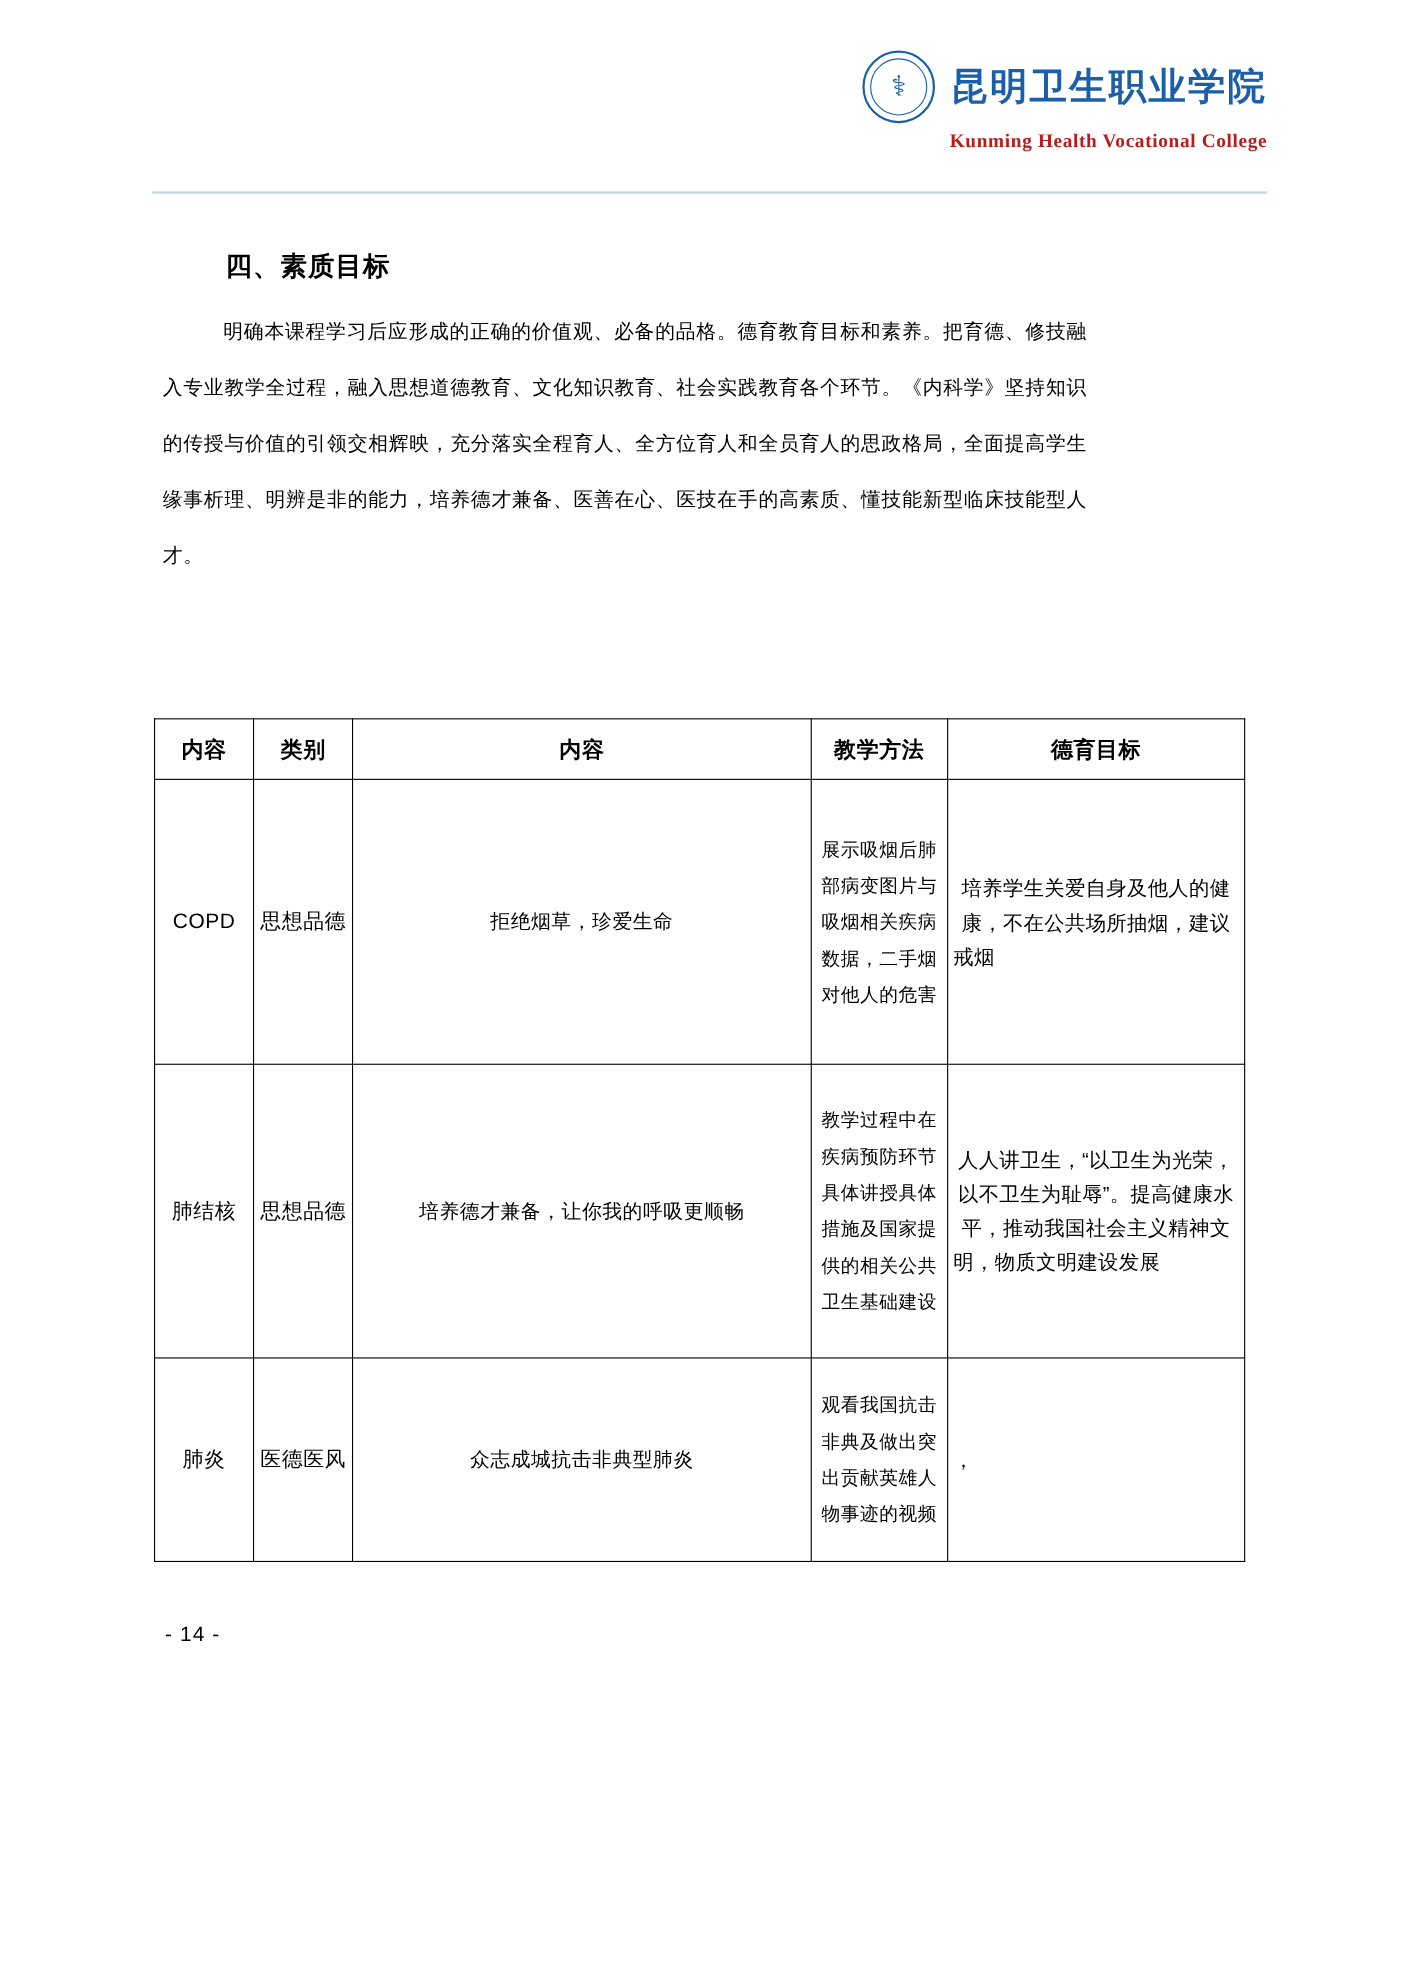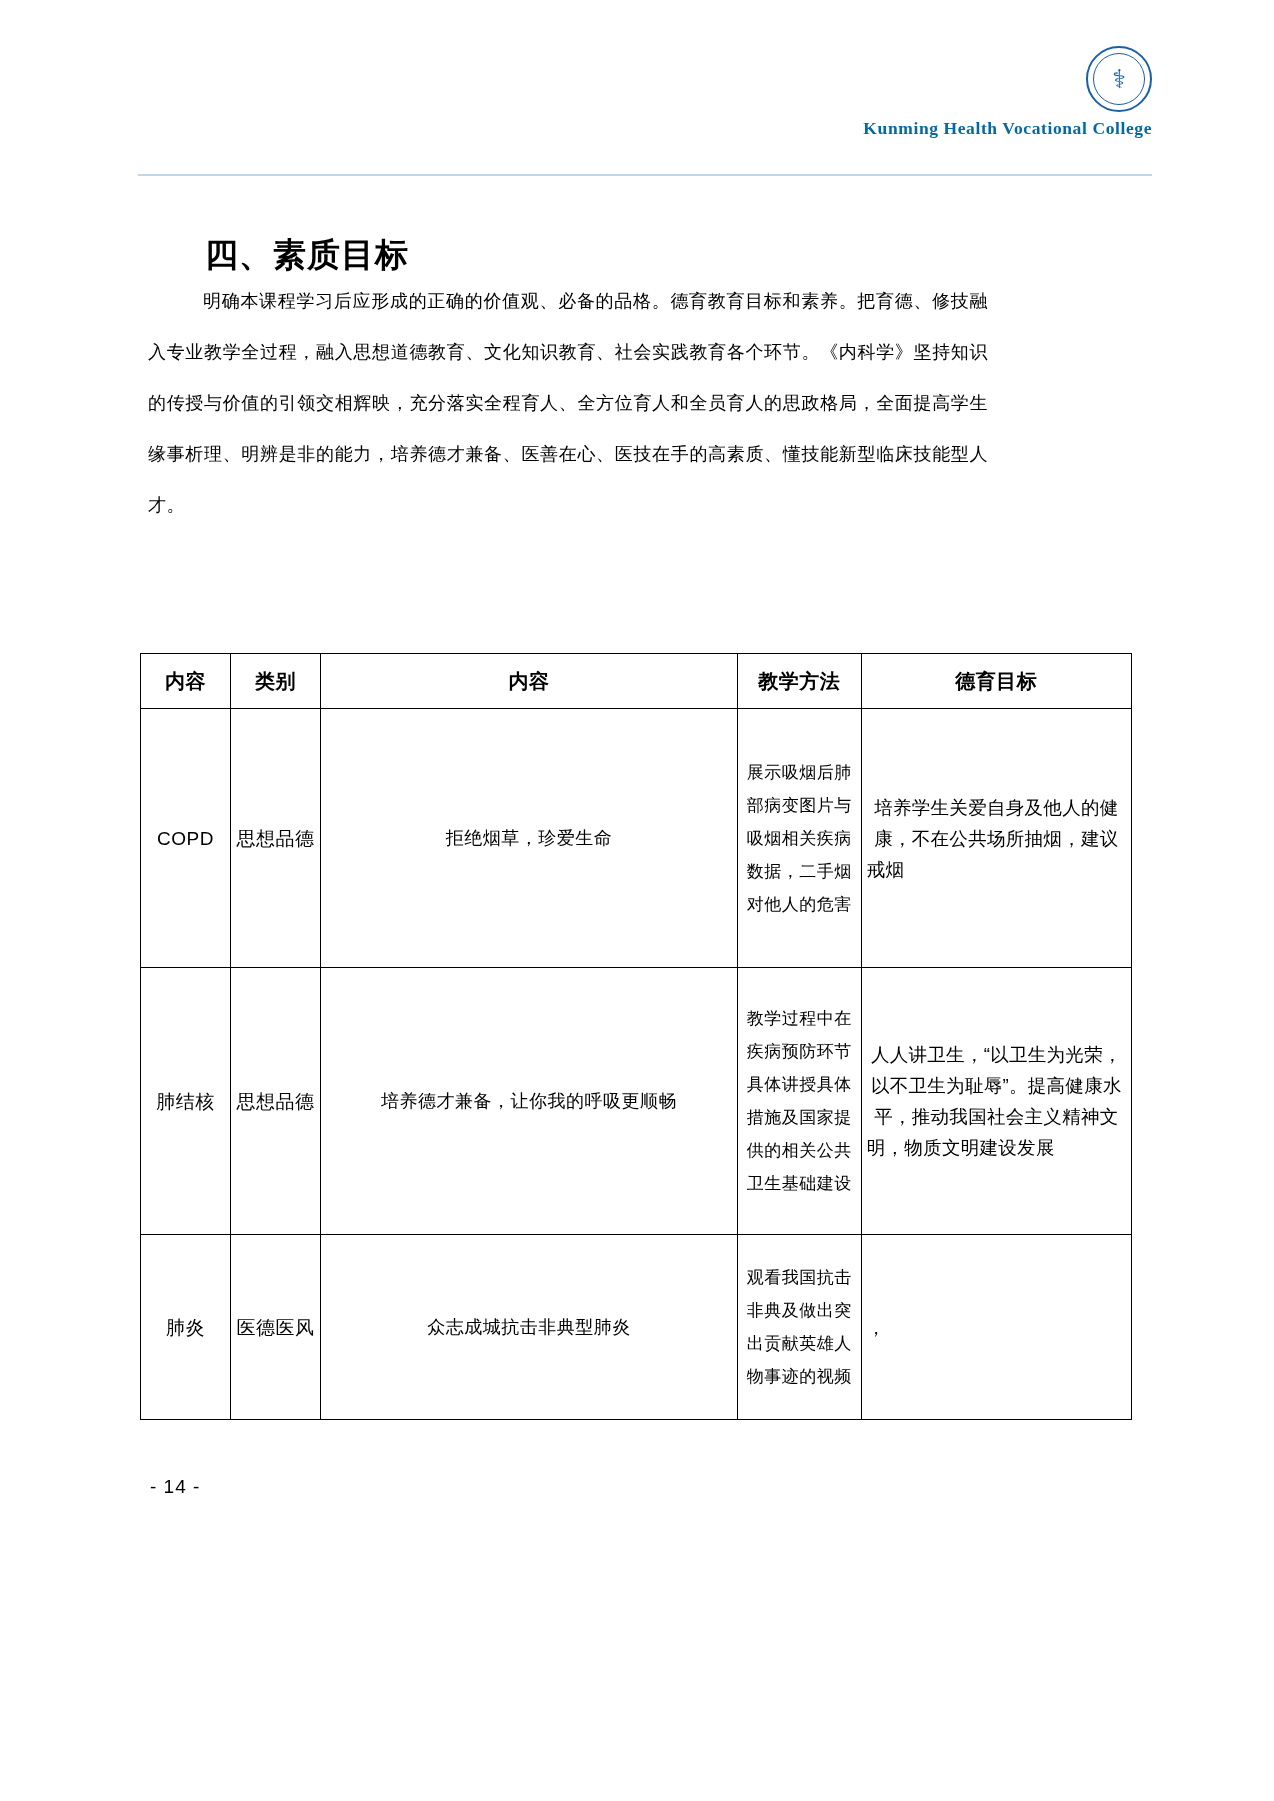"昆明卫生职业学院" div.logo-cn { html: none -> <div>昆明卫生职业学院</div> }
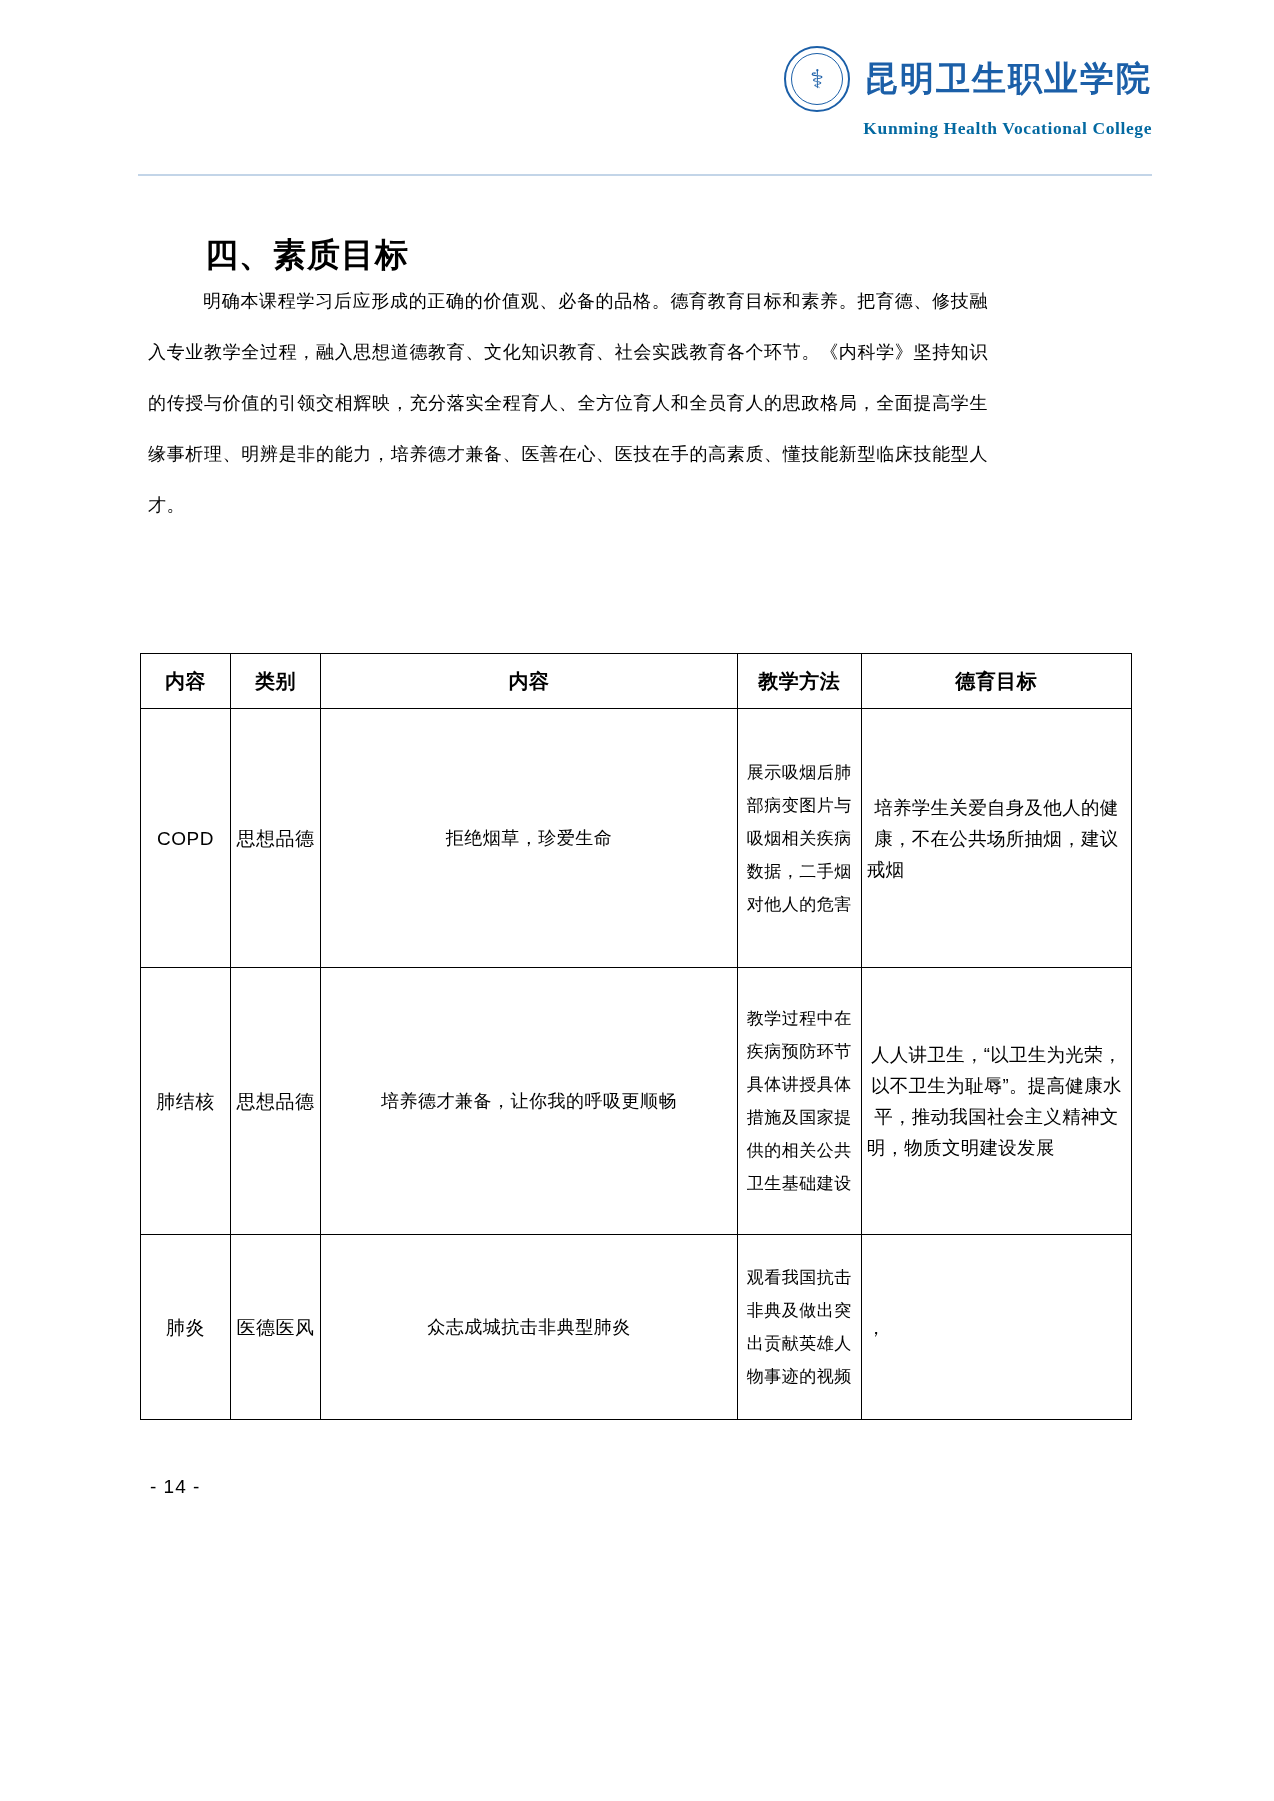"Kunming Health Vocational College" .logo-en { color: #0369a1 -> #b91c1c }
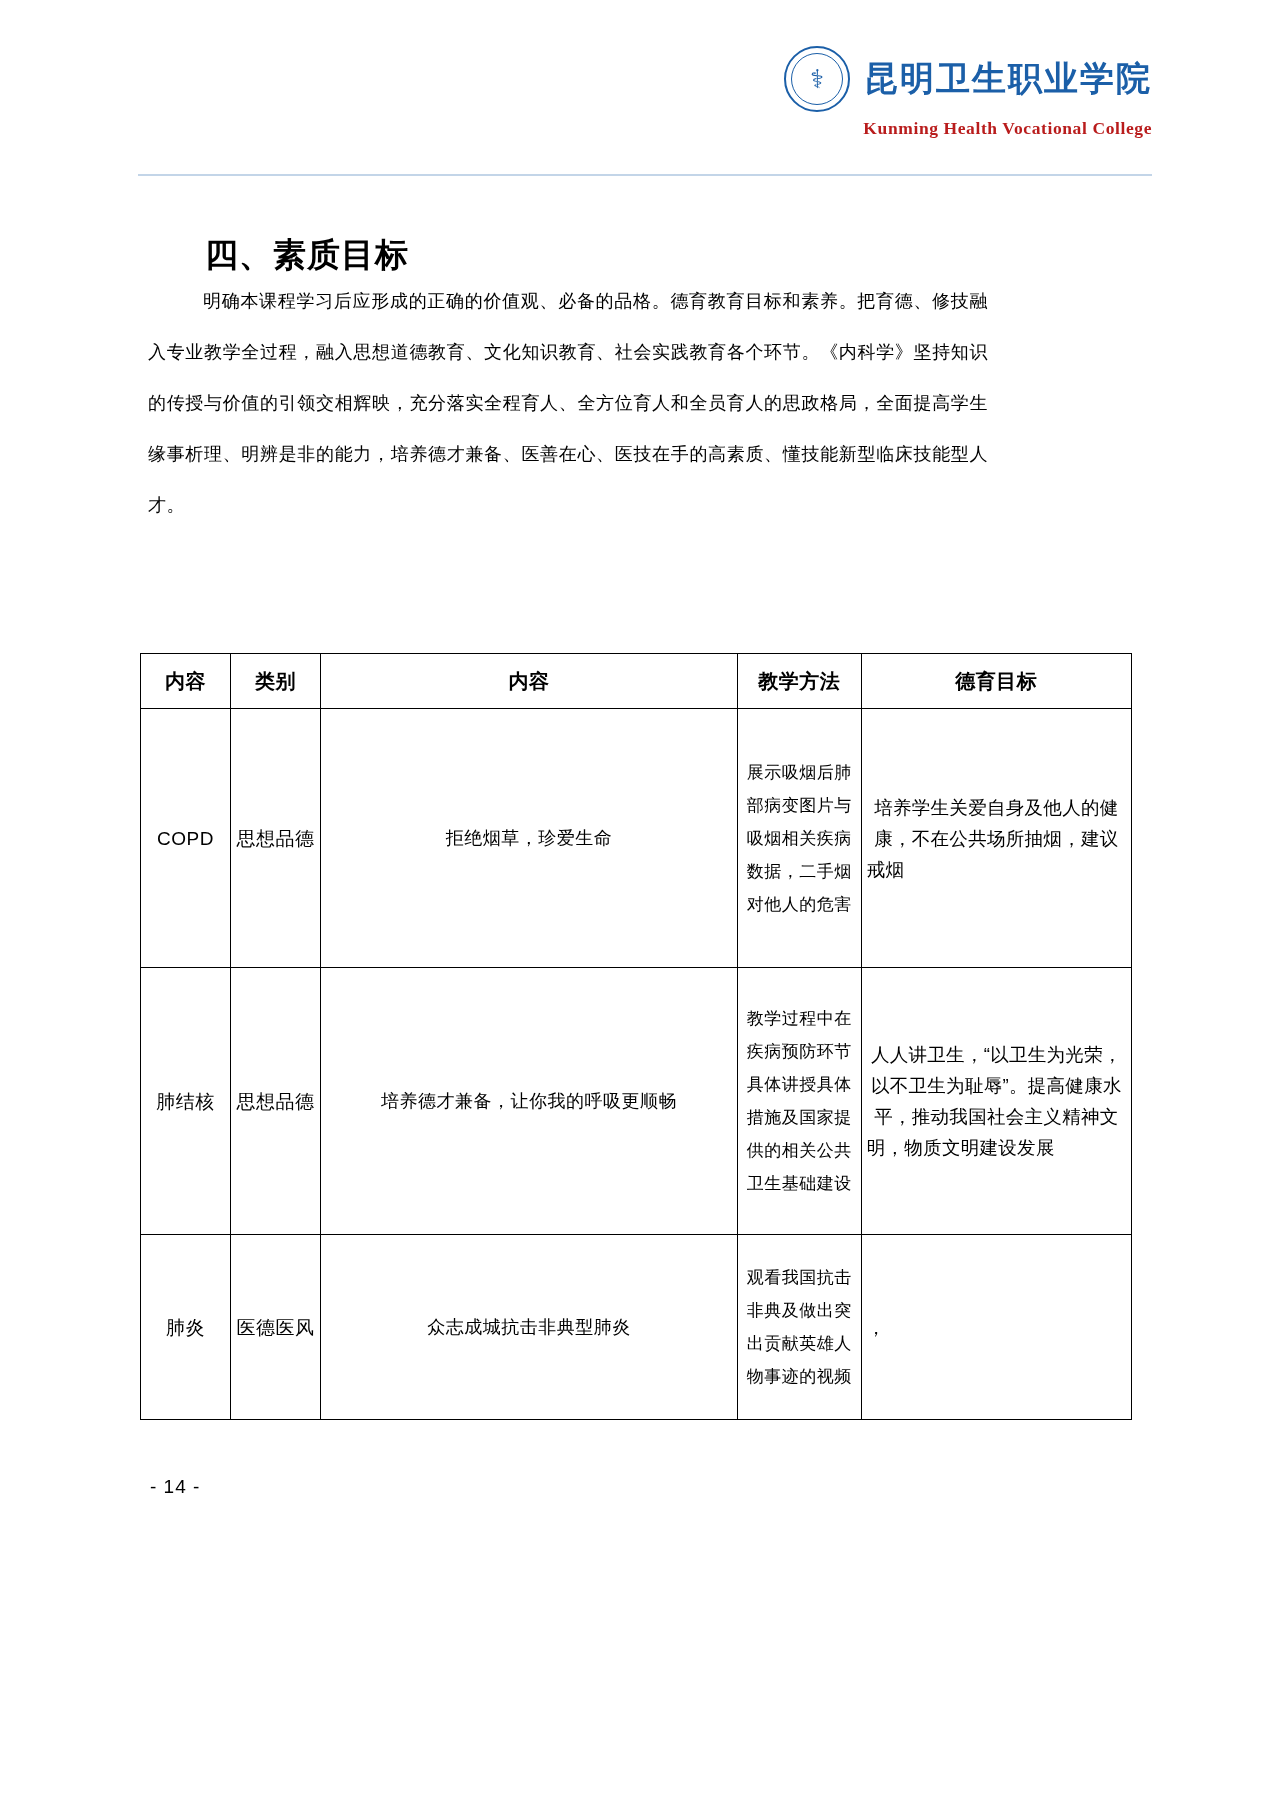"四、素质目标" .section-title { font-size: 33px -> 24px }
